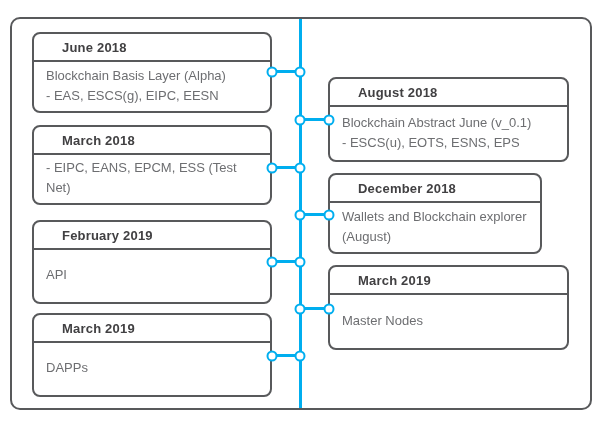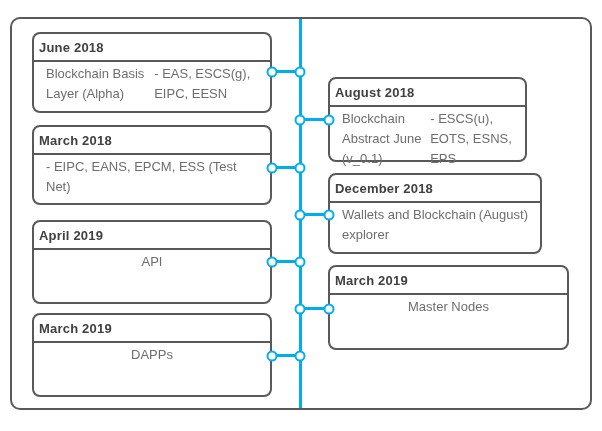"June 2018" .card-header { padding: 0 5px -> 0 28px }
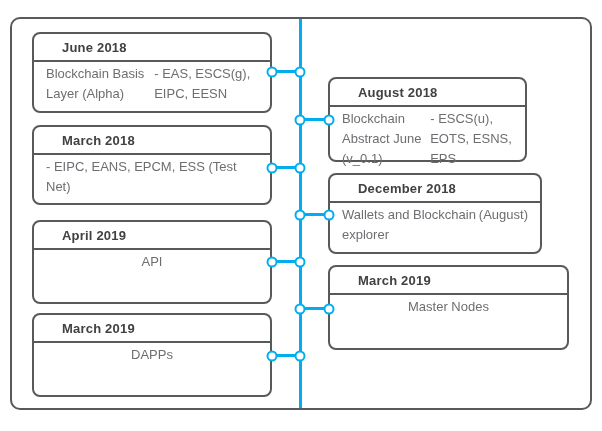"Blockchain Basis Layer (Alpha)" .card-body { flex-direction: row -> column }
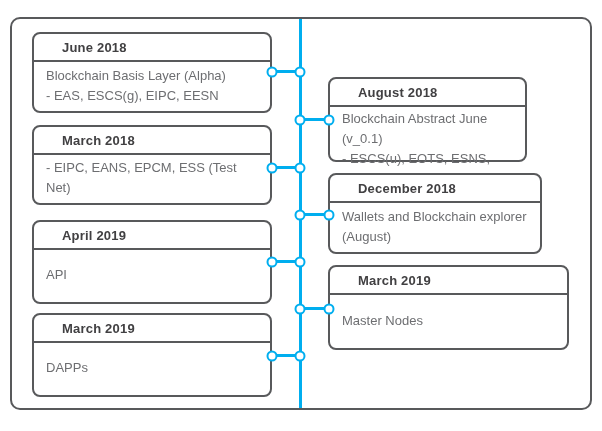"August 2018" div.card { width: 199px -> 241px }
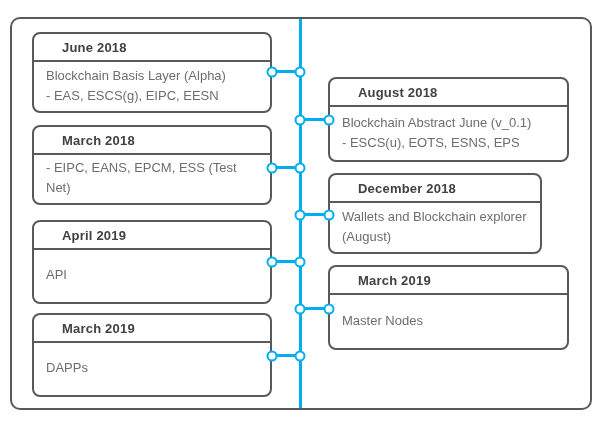"April 2019" div.card-header { text: April -> February }
